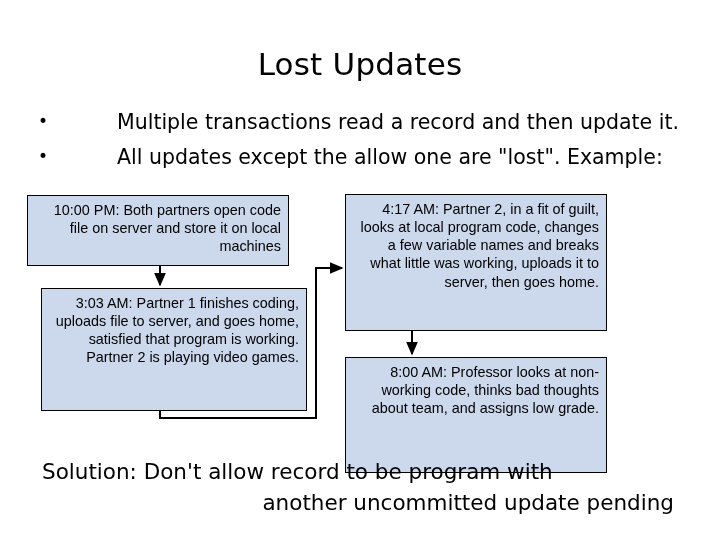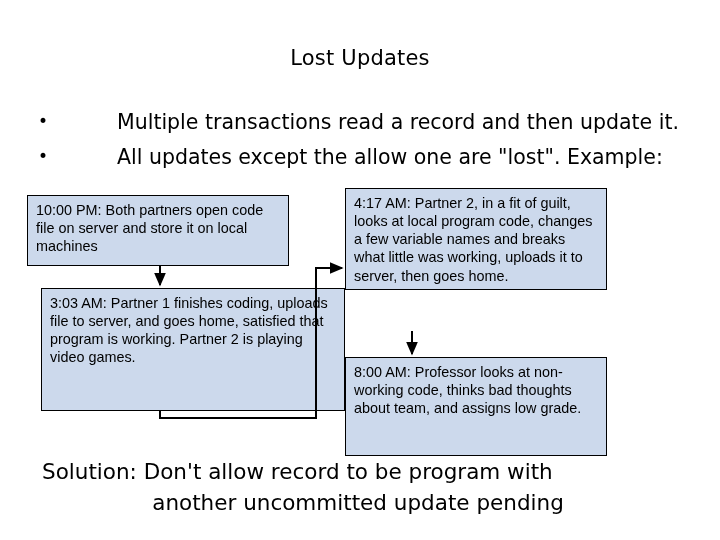"Lost Updates" .slide-title { font-size: 21px -> 31px }
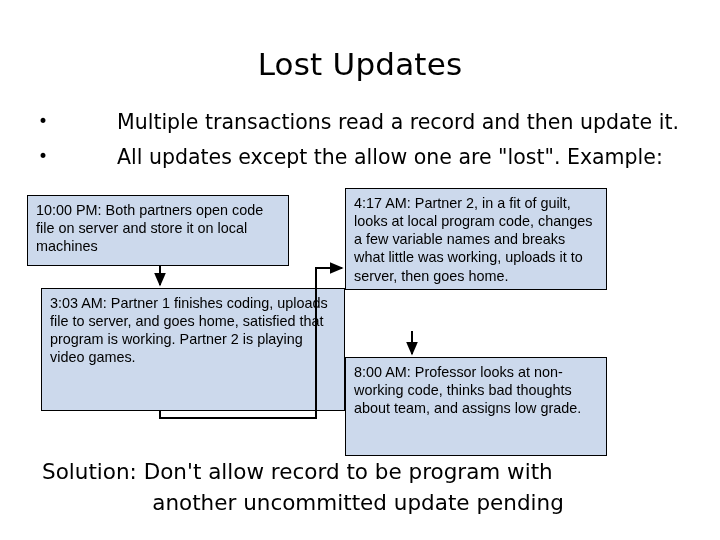"10:00 PM: Both partners open" .dbox { text-align: none -> right }
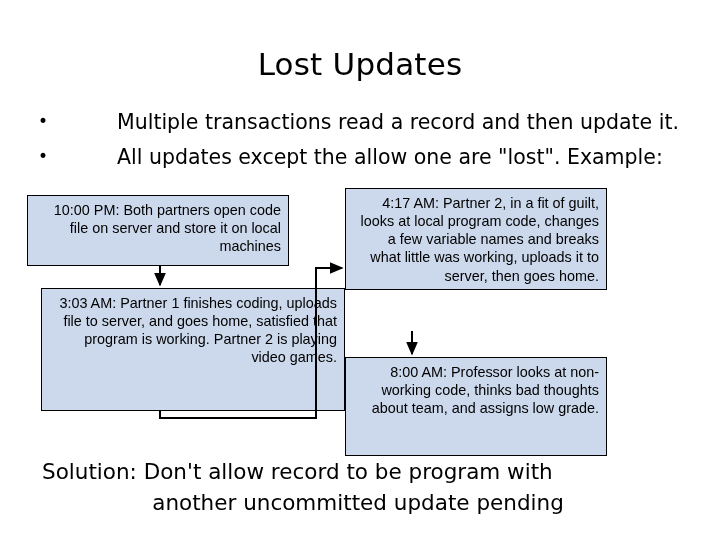"4:17 AM: Partner 2, in" #box-3 { height: 102px -> 137px; top: 188px -> 194px }
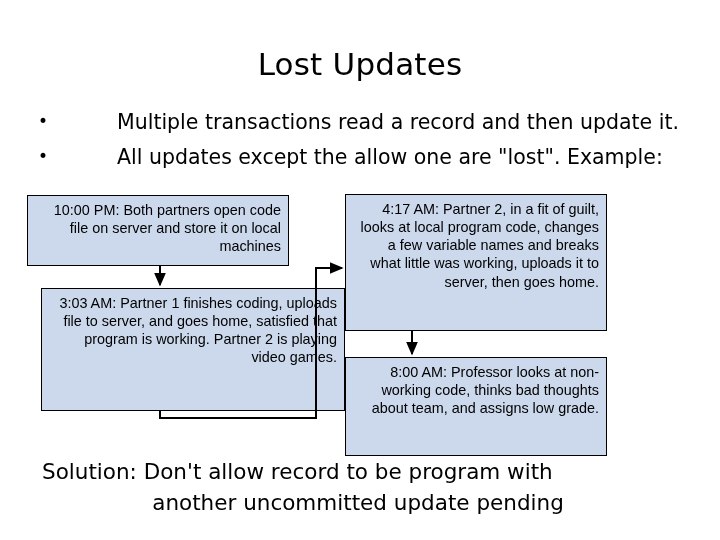"3:03 AM: Partner 1 finishes" #box-2 { width: 304px -> 266px }
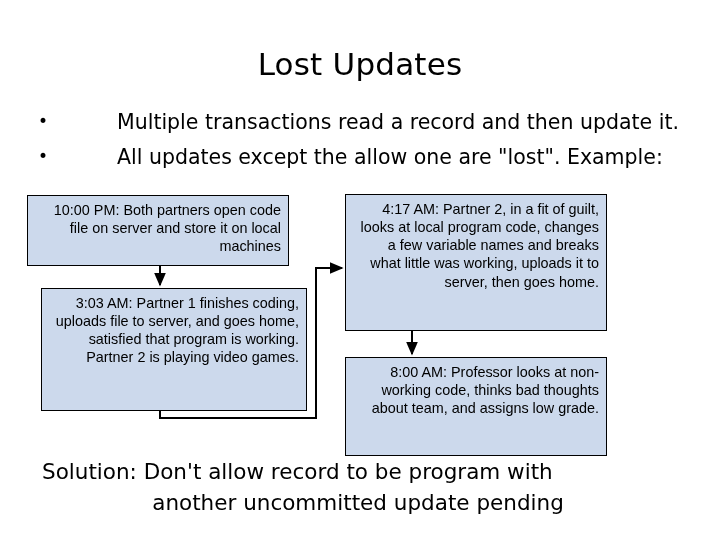"8:00 AM: Professor looks at" #box-4 { height: 99px -> 116px }
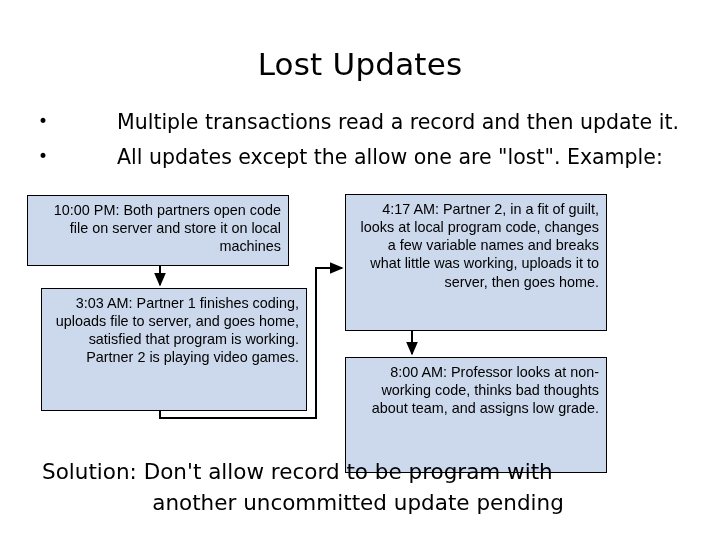"another uncommitted update pending" .solution .sol-last { text-align: center -> right }
